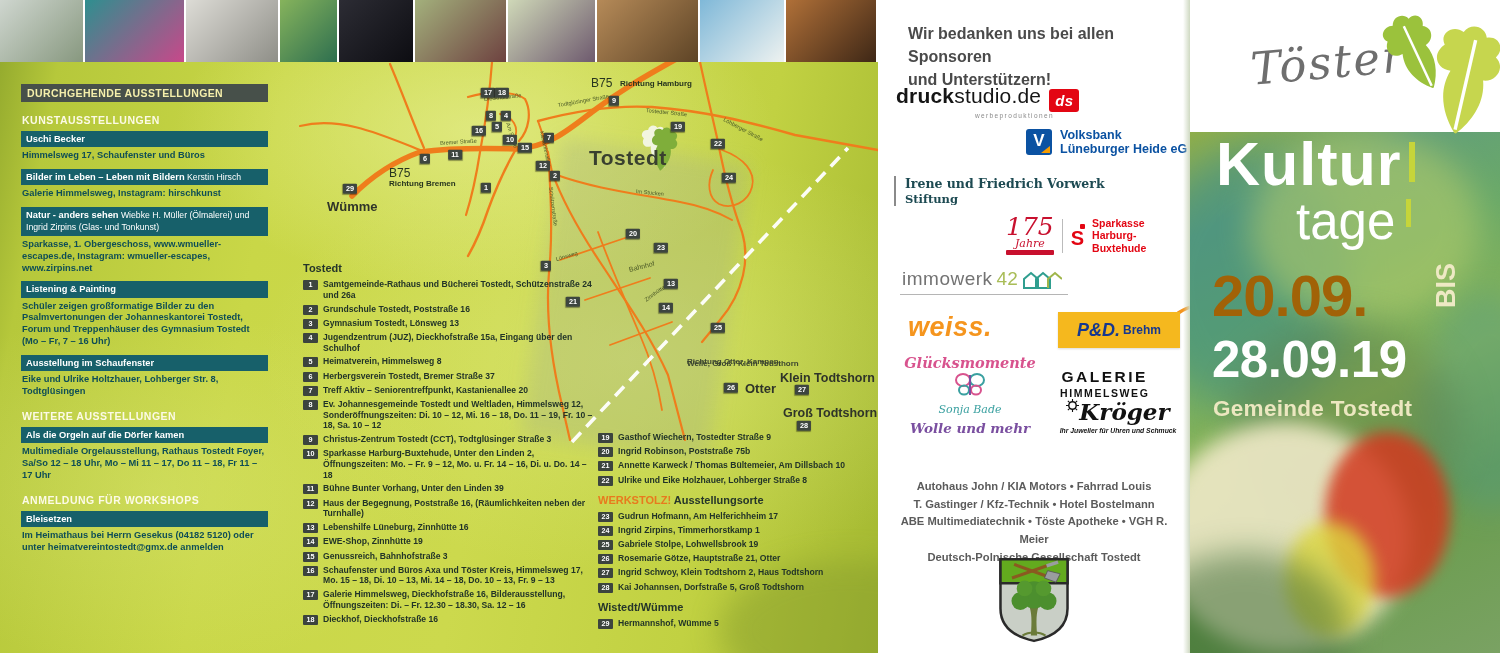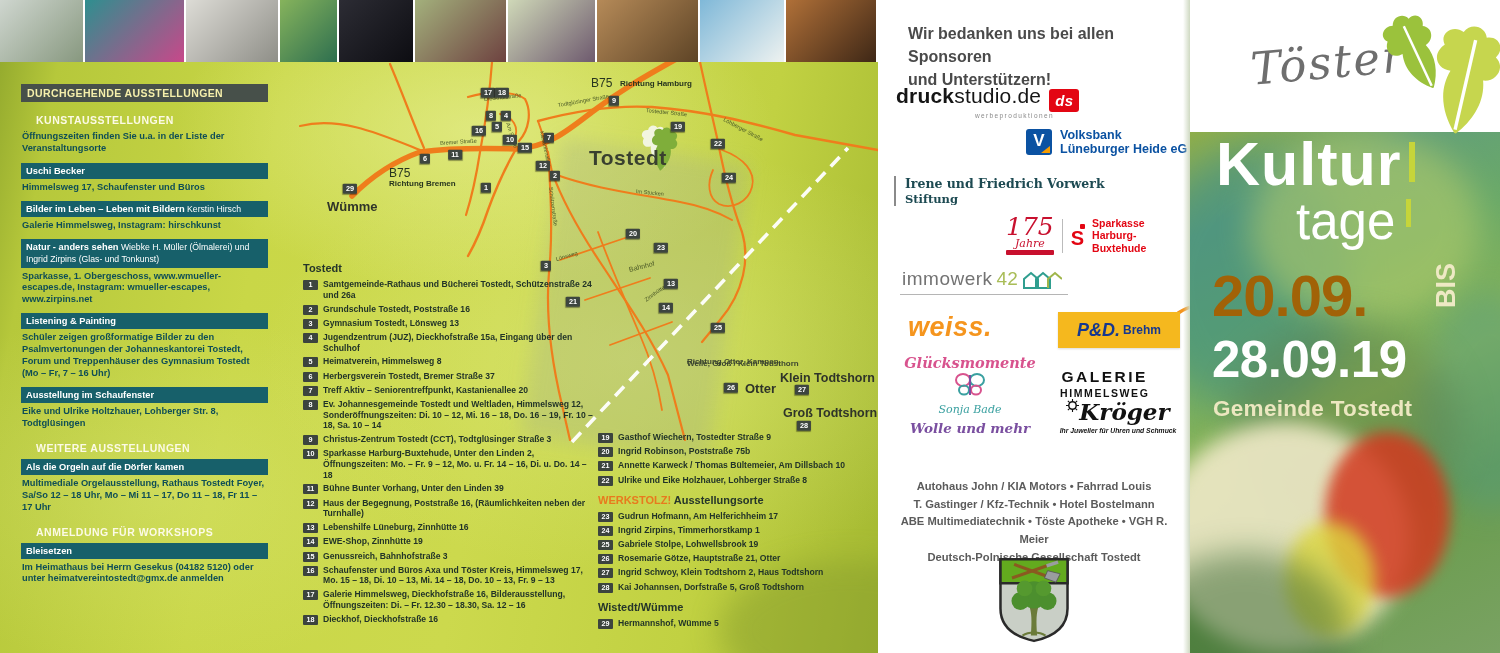"KUNSTAUSSTELLUNGEN" .sec-hdr { margin: 12px 0 5px 15px -> 12px 0 5px 1px }
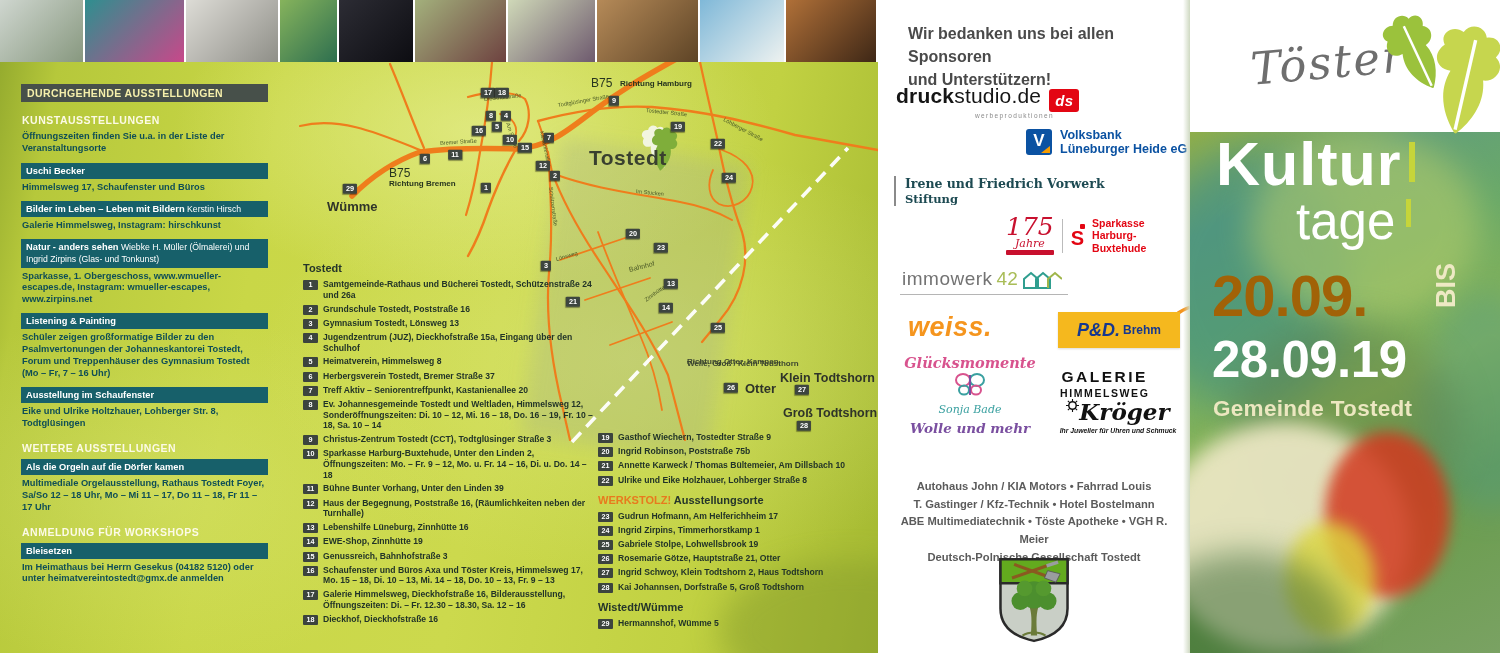"Öffnungszeiten finden Sie u.a. in" div.intro { html: <div>Öffnungszeiten finden Sie u.a. in der Liste der Veranstaltungsorte</div> -> none }
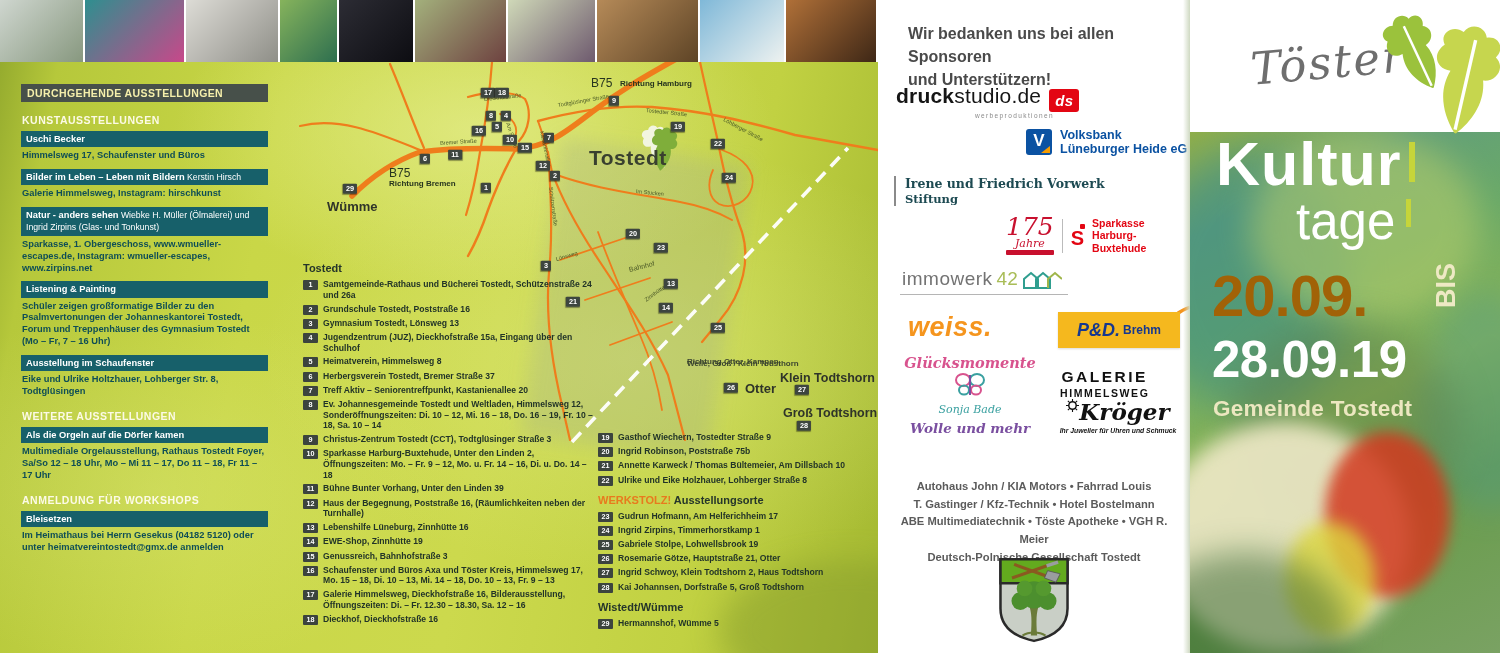"Ev. Johannesgemeinde Tostedt und" span { text: 16 – 19, Fr. 10 – 18, Sa. 10 – 14 -> 11 – 19, Fr. 10 – 18, Sa. 10 – 12 }
